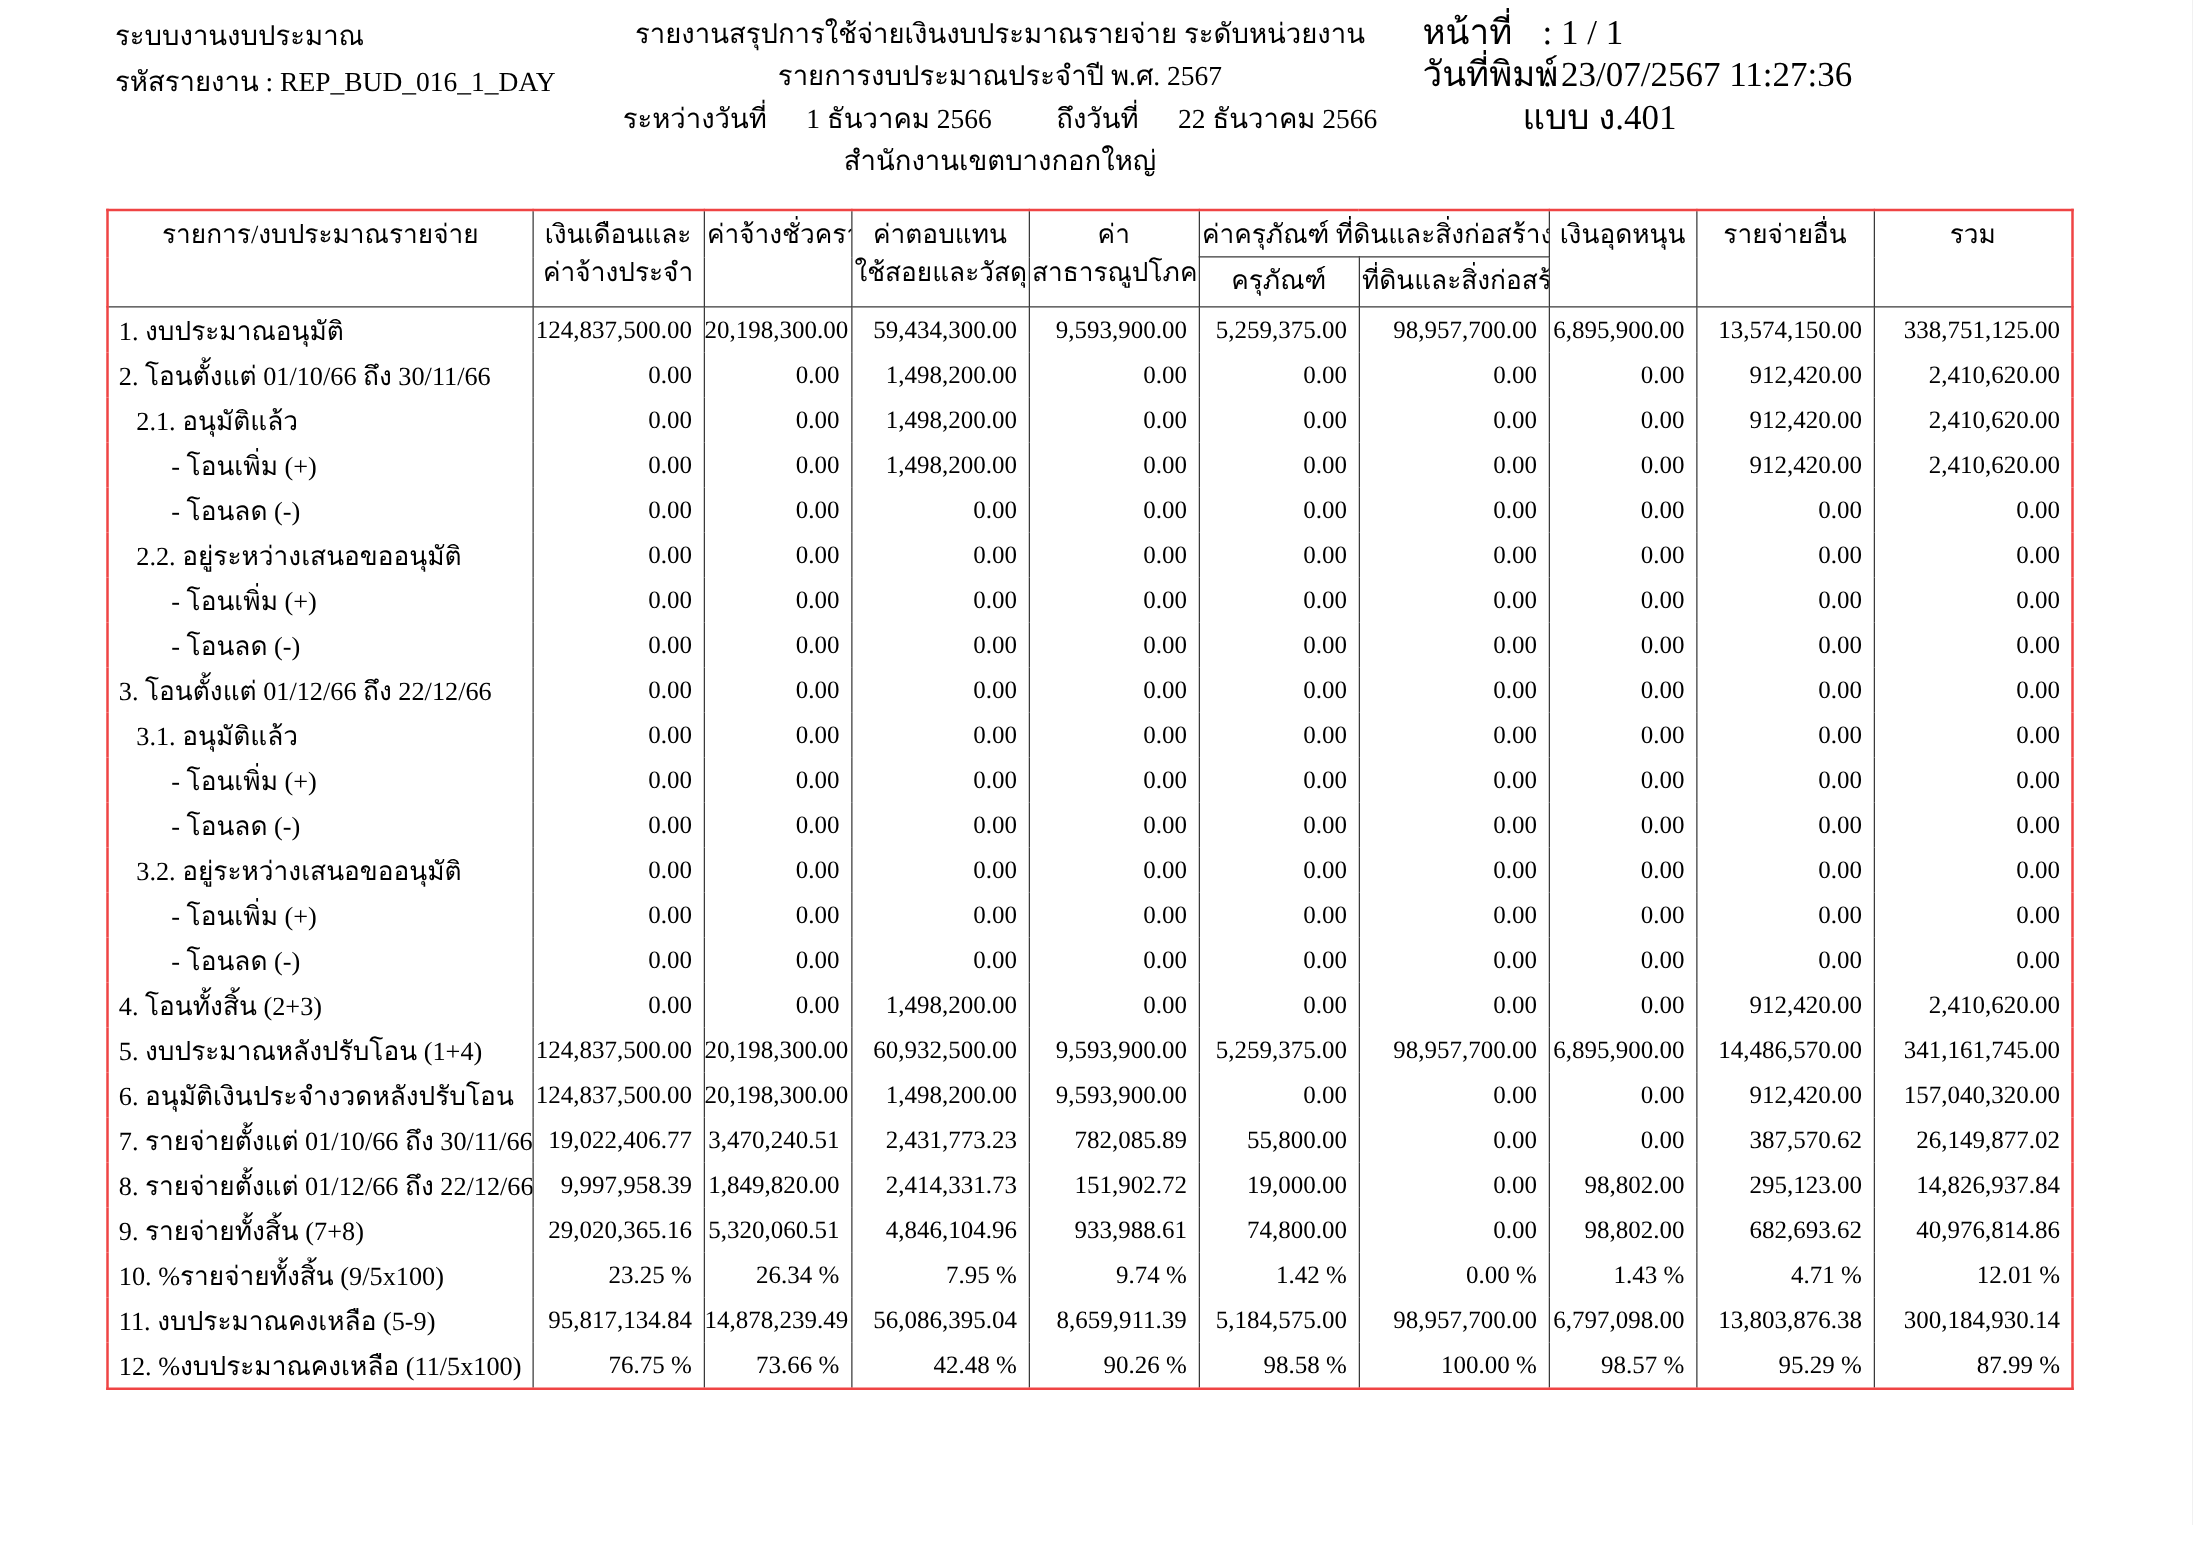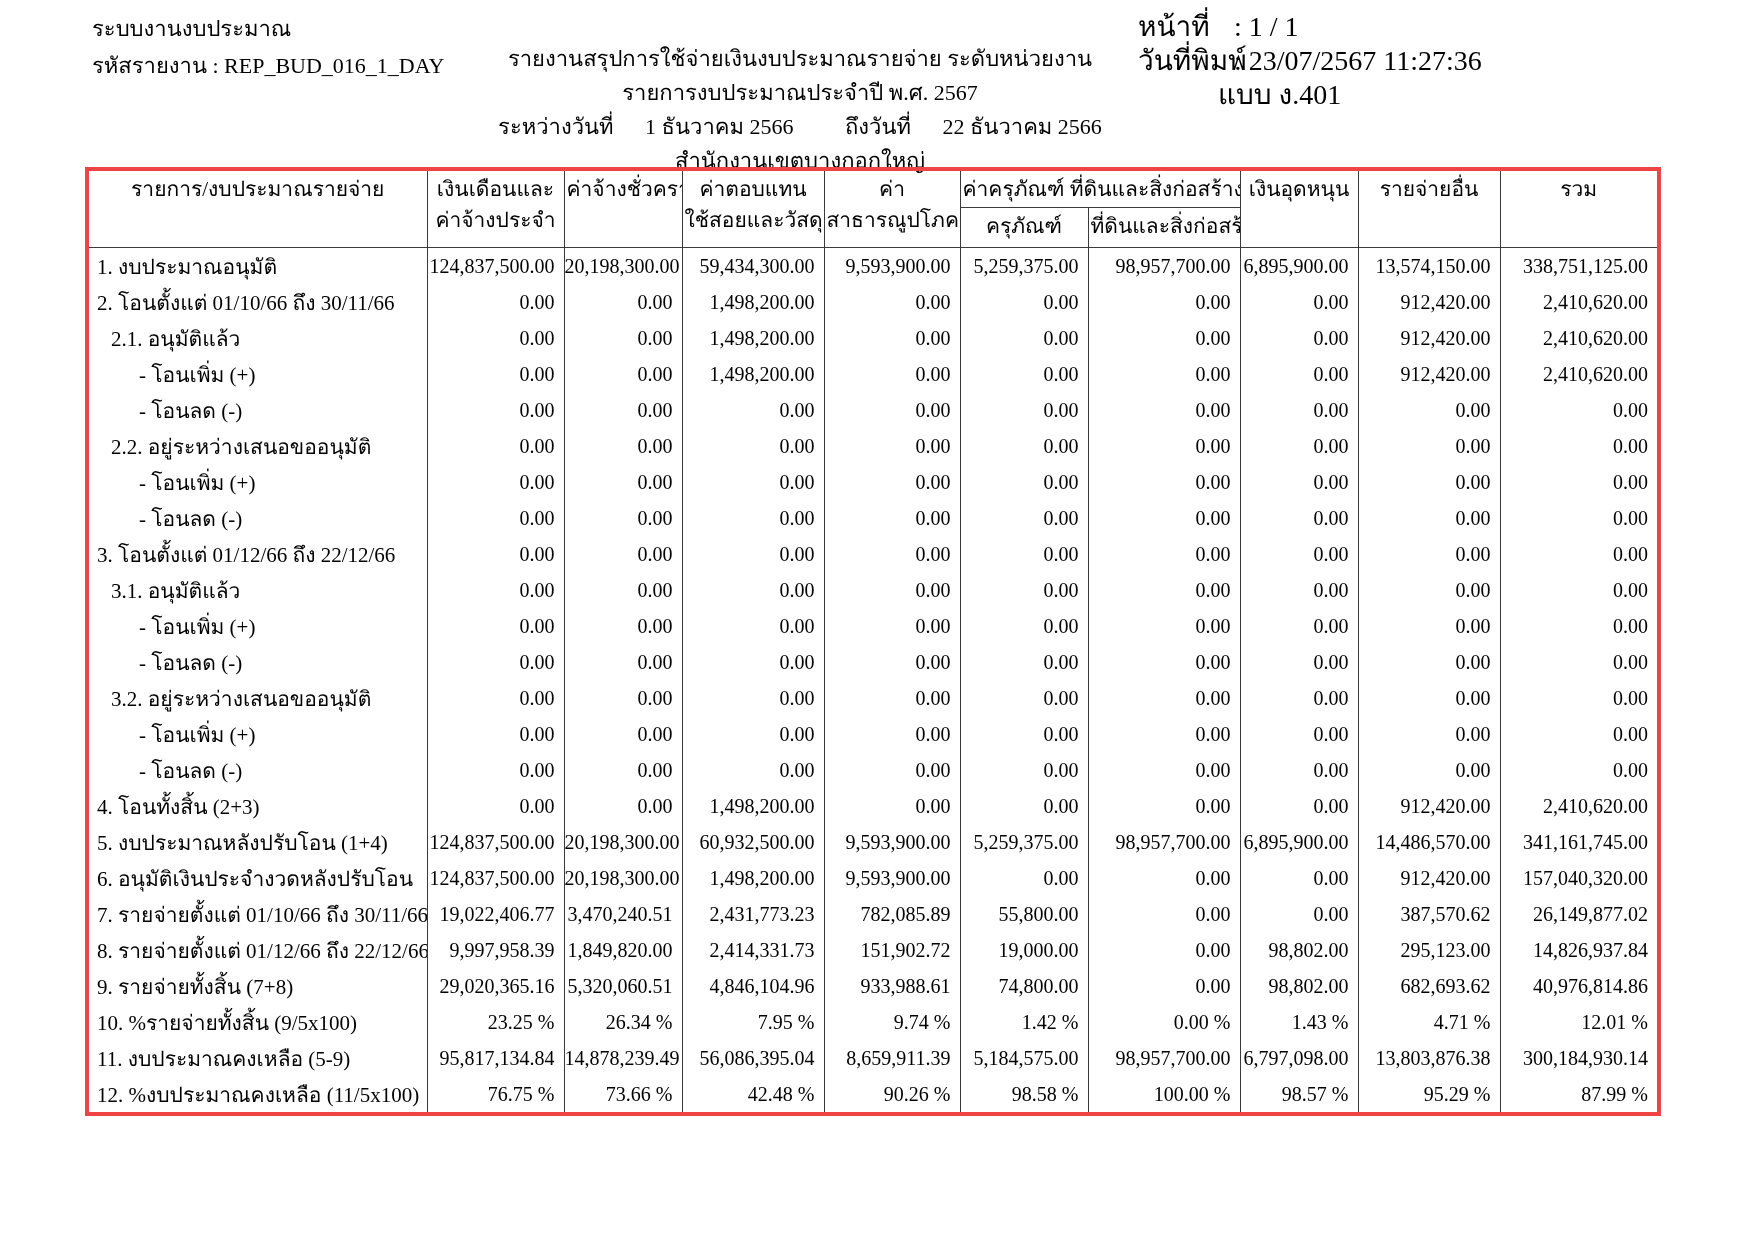"รายงานสรุปการใช้จ่ายเงินงบประมาณรายจ่าย" .header-center { margin-top: 32px -> none }
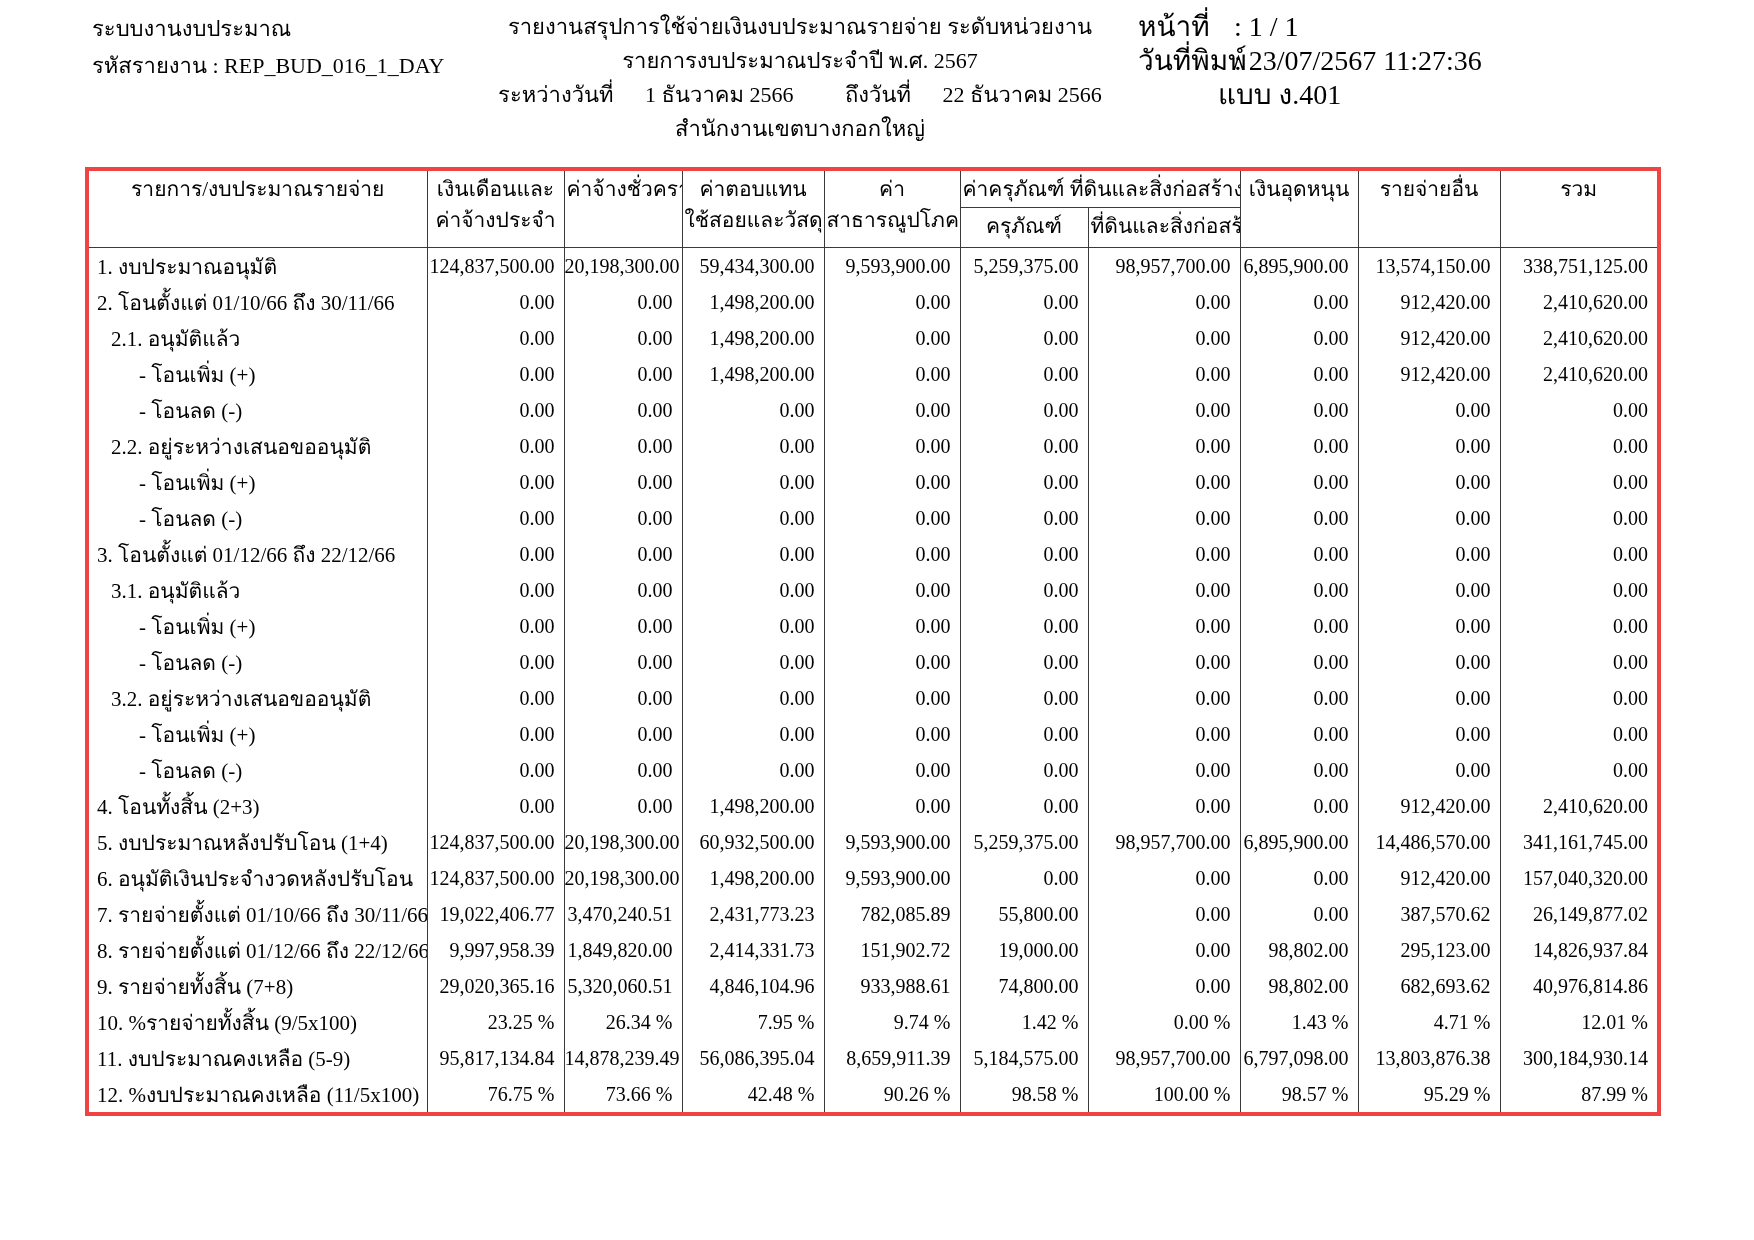"รายการ/งบประมาณรายจ่าย" table.budget-table { border: 4px solid #ef4444 -> 2px solid #ef4444 }
